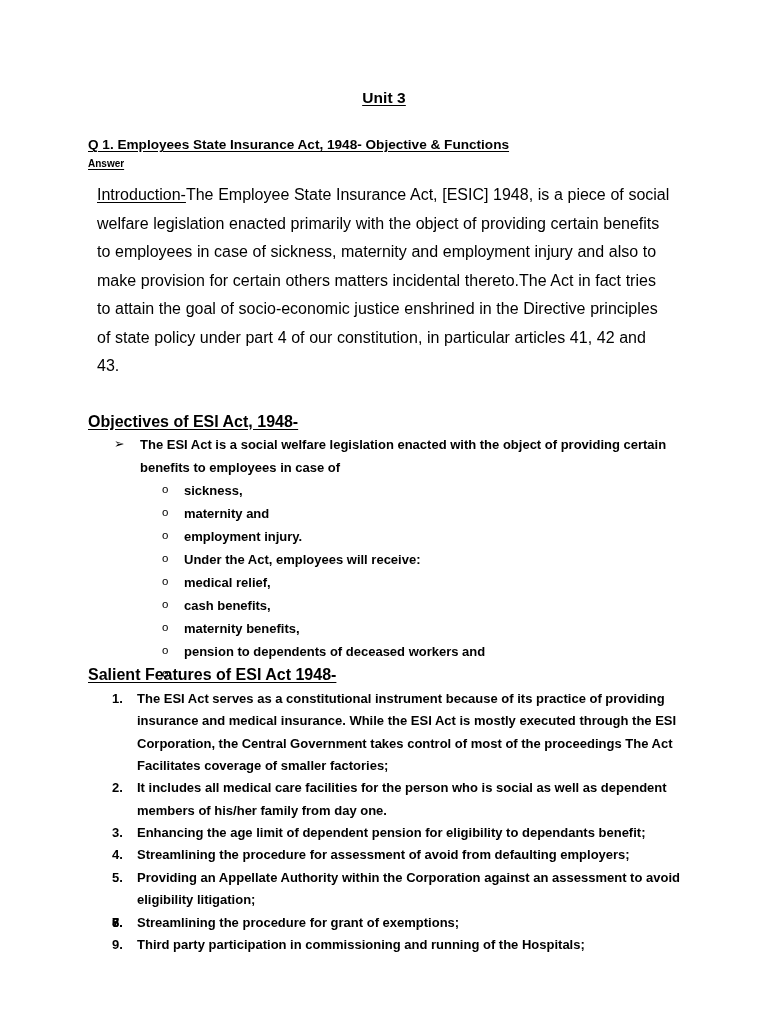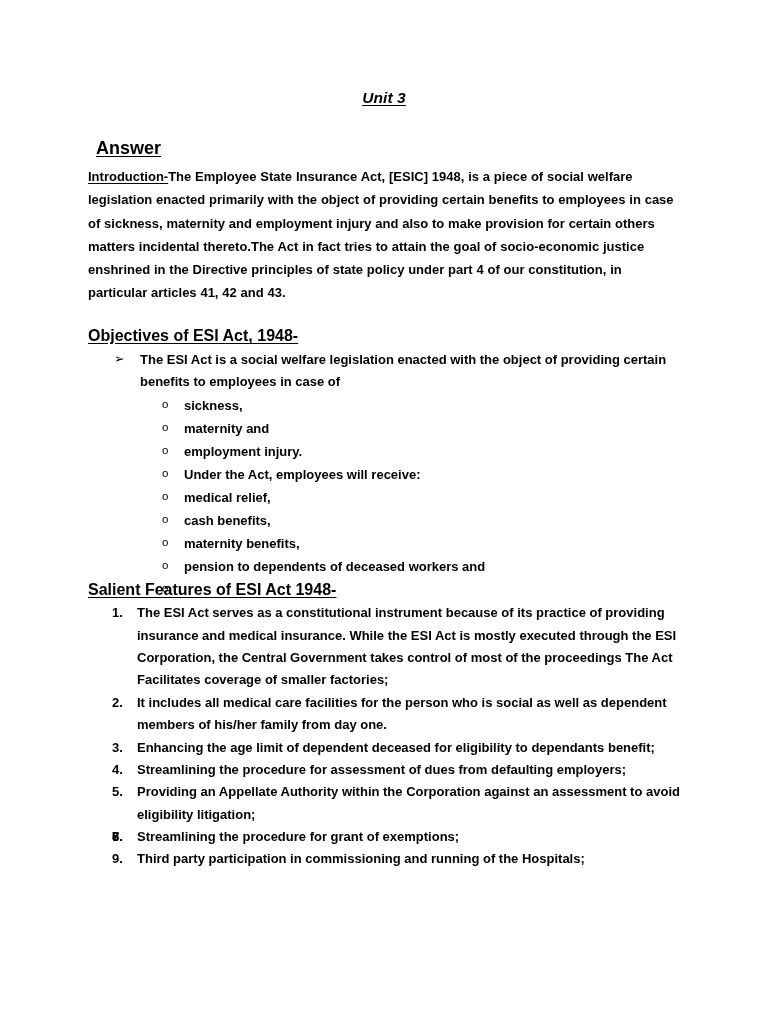"Unit 3" .doc-title { font-style: italic -> none }
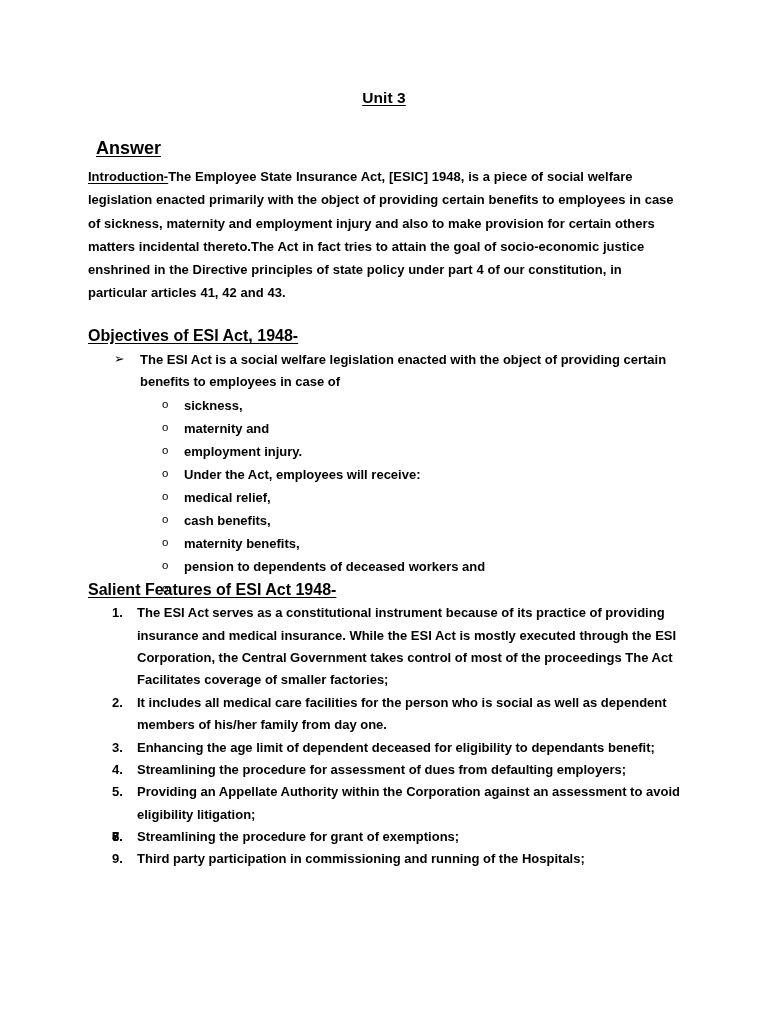"Q 1. Employees State Insurance" div.q-heading { html: none -> <div><span>Q 1. Employees State Insurance Act, 1948- Objective &amp; Functions</span></div> }
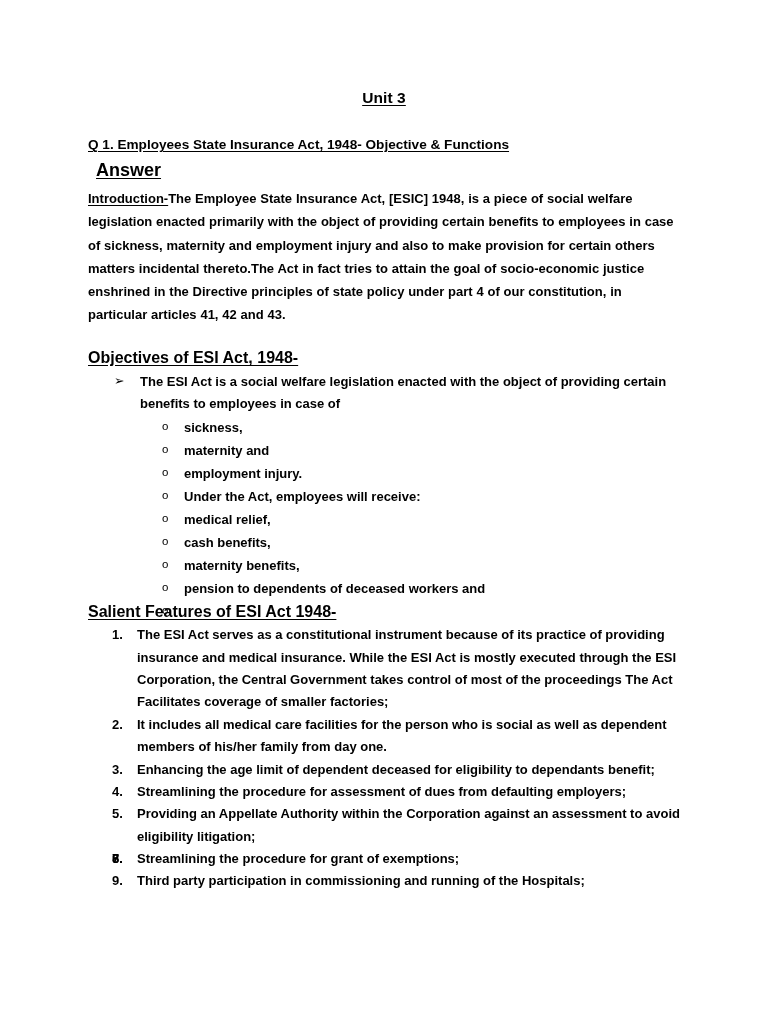"Answer" .answer-heading { font-size: 18px -> 10px; margin: 0 0 2px 8px -> 0 0 2px 0 }
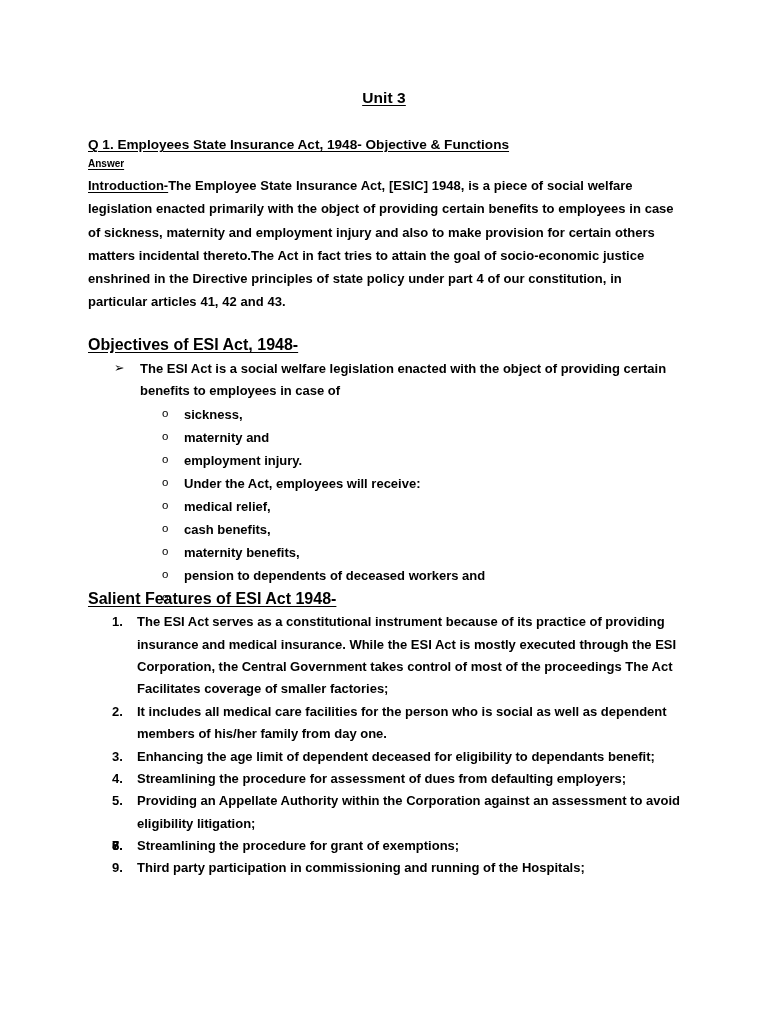"Introduction-The Employee State" .intro-para { font-size: 13px -> 16px; font-weight: bold -> normal; margin: 0 -> 9px }
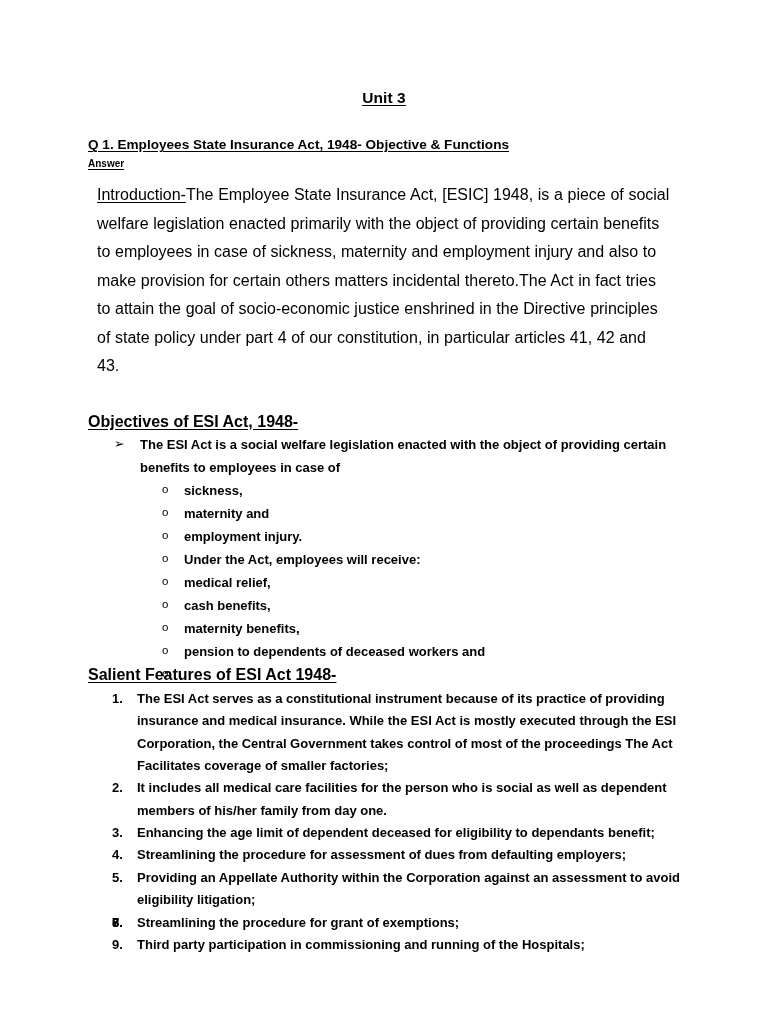"Enhancing the age limit of" span { text: deceased -> pension }
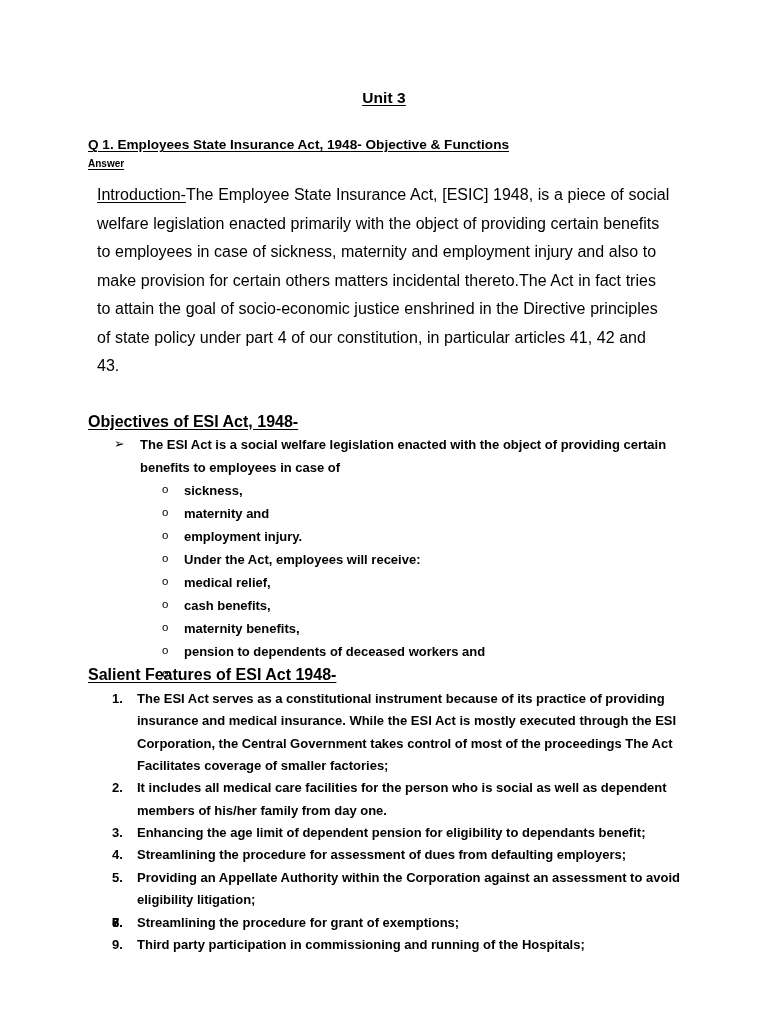"Streamlining the procedure for" span { text: dues -> avoid }
